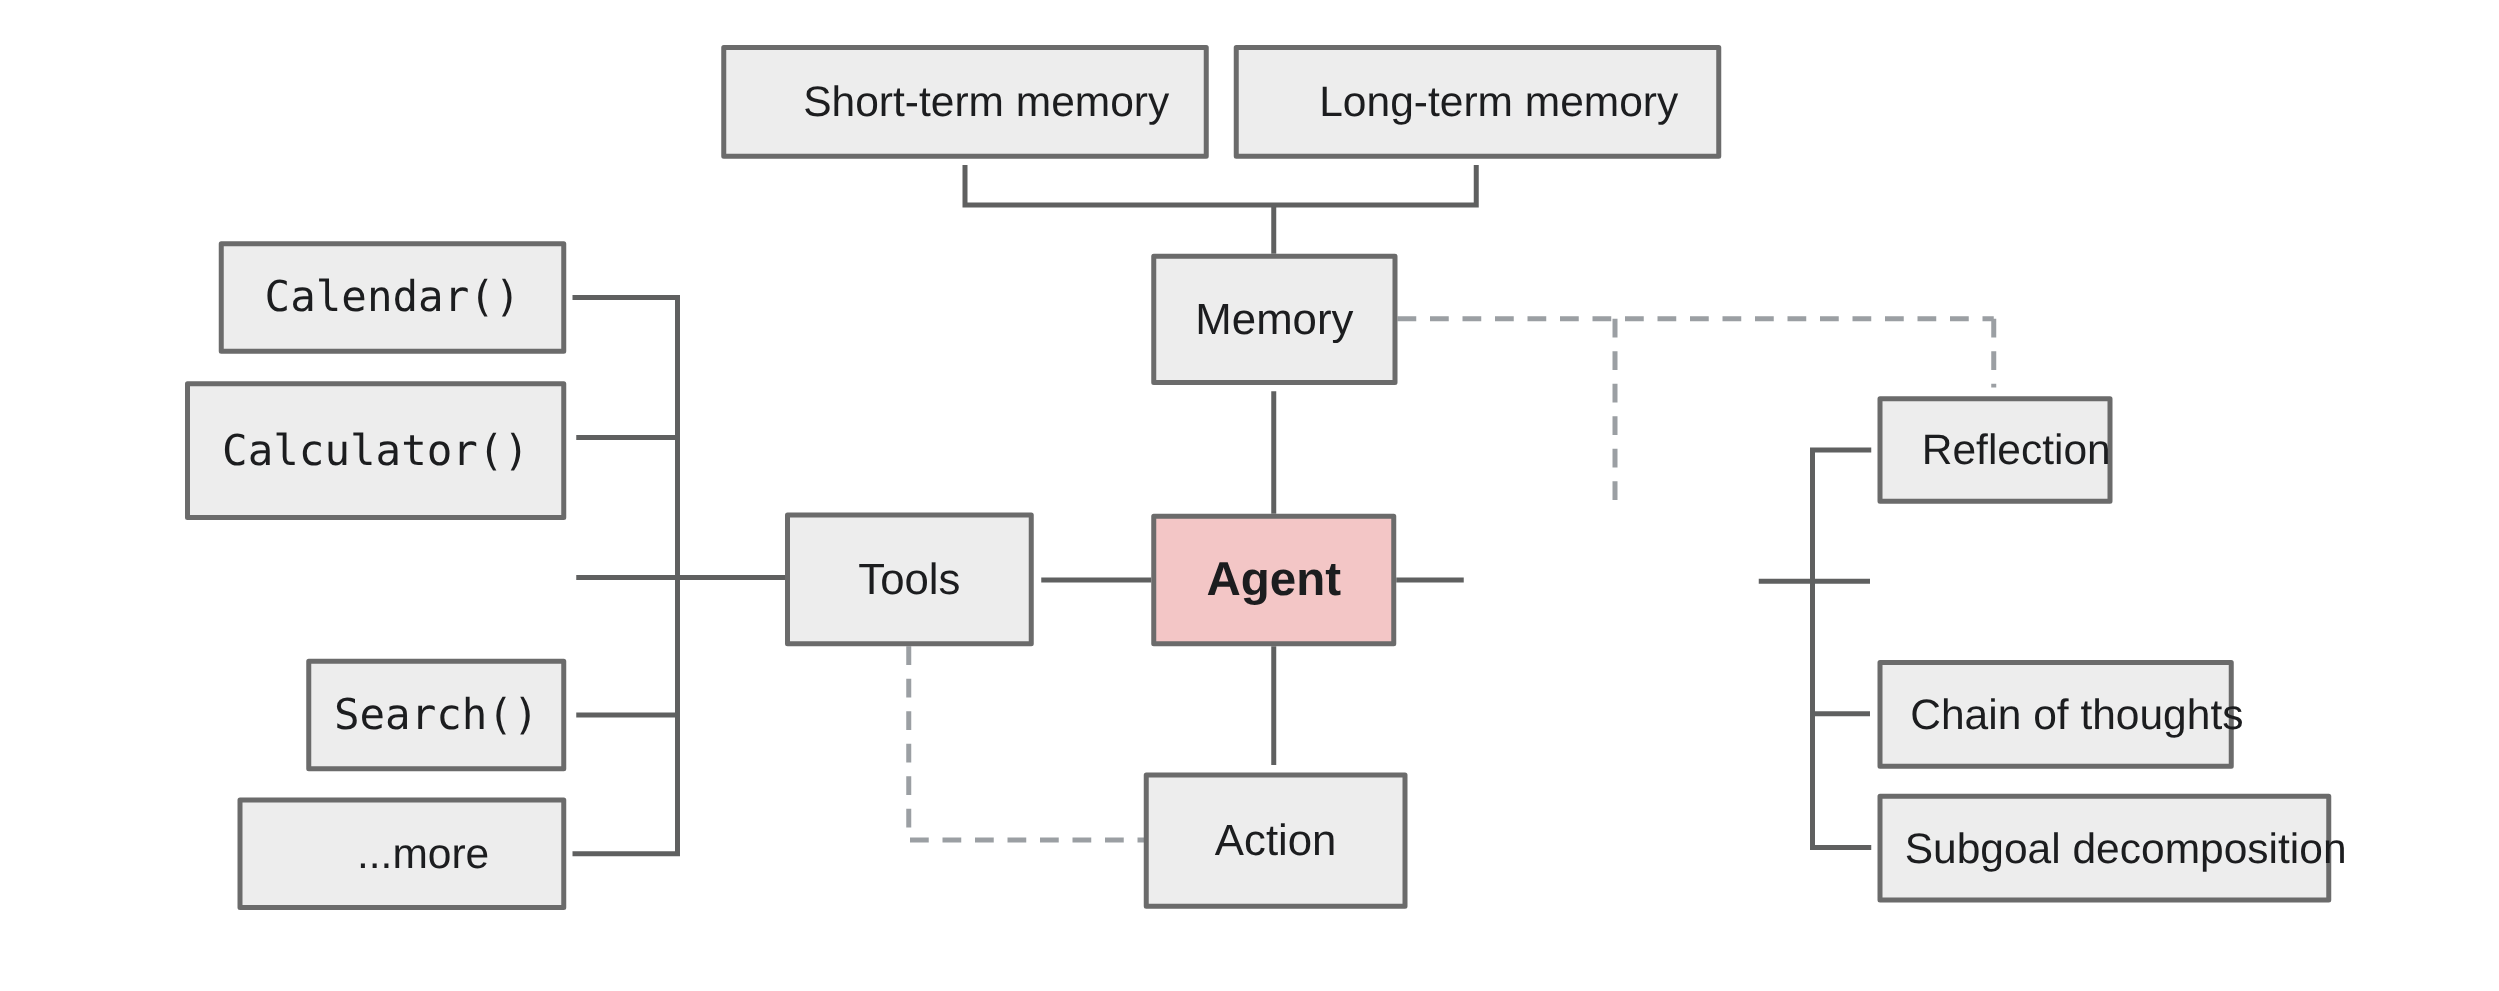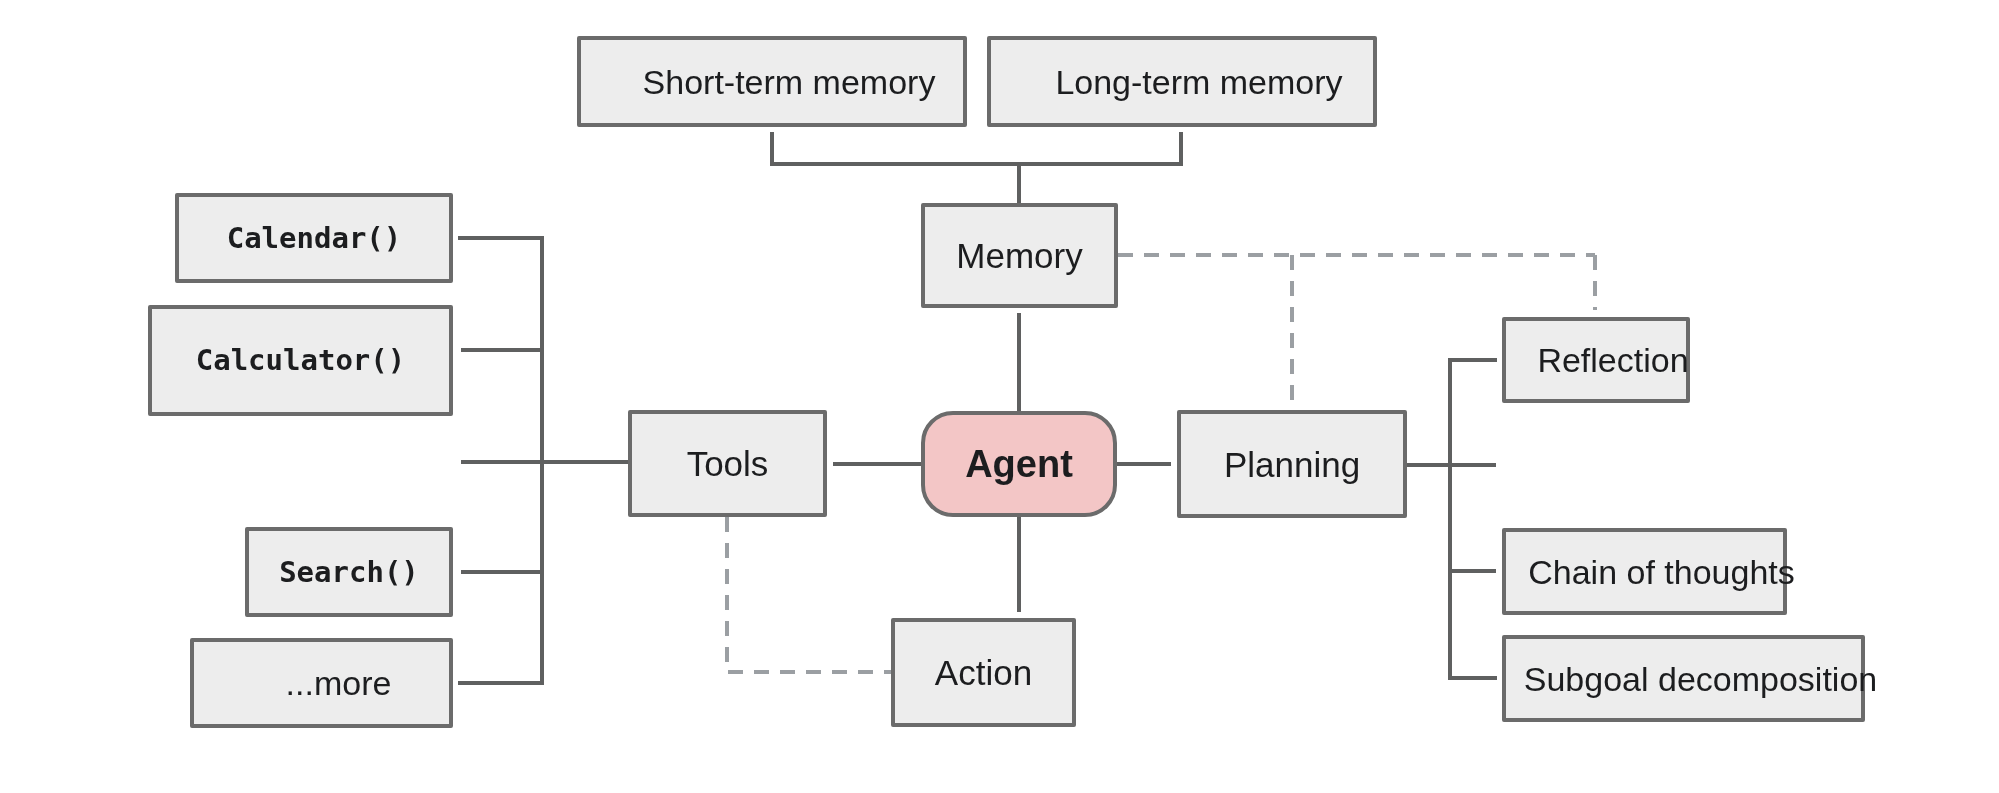"Calendar()" .node.mono { font-size: 29px -> 34px; font-weight: bold -> normal }
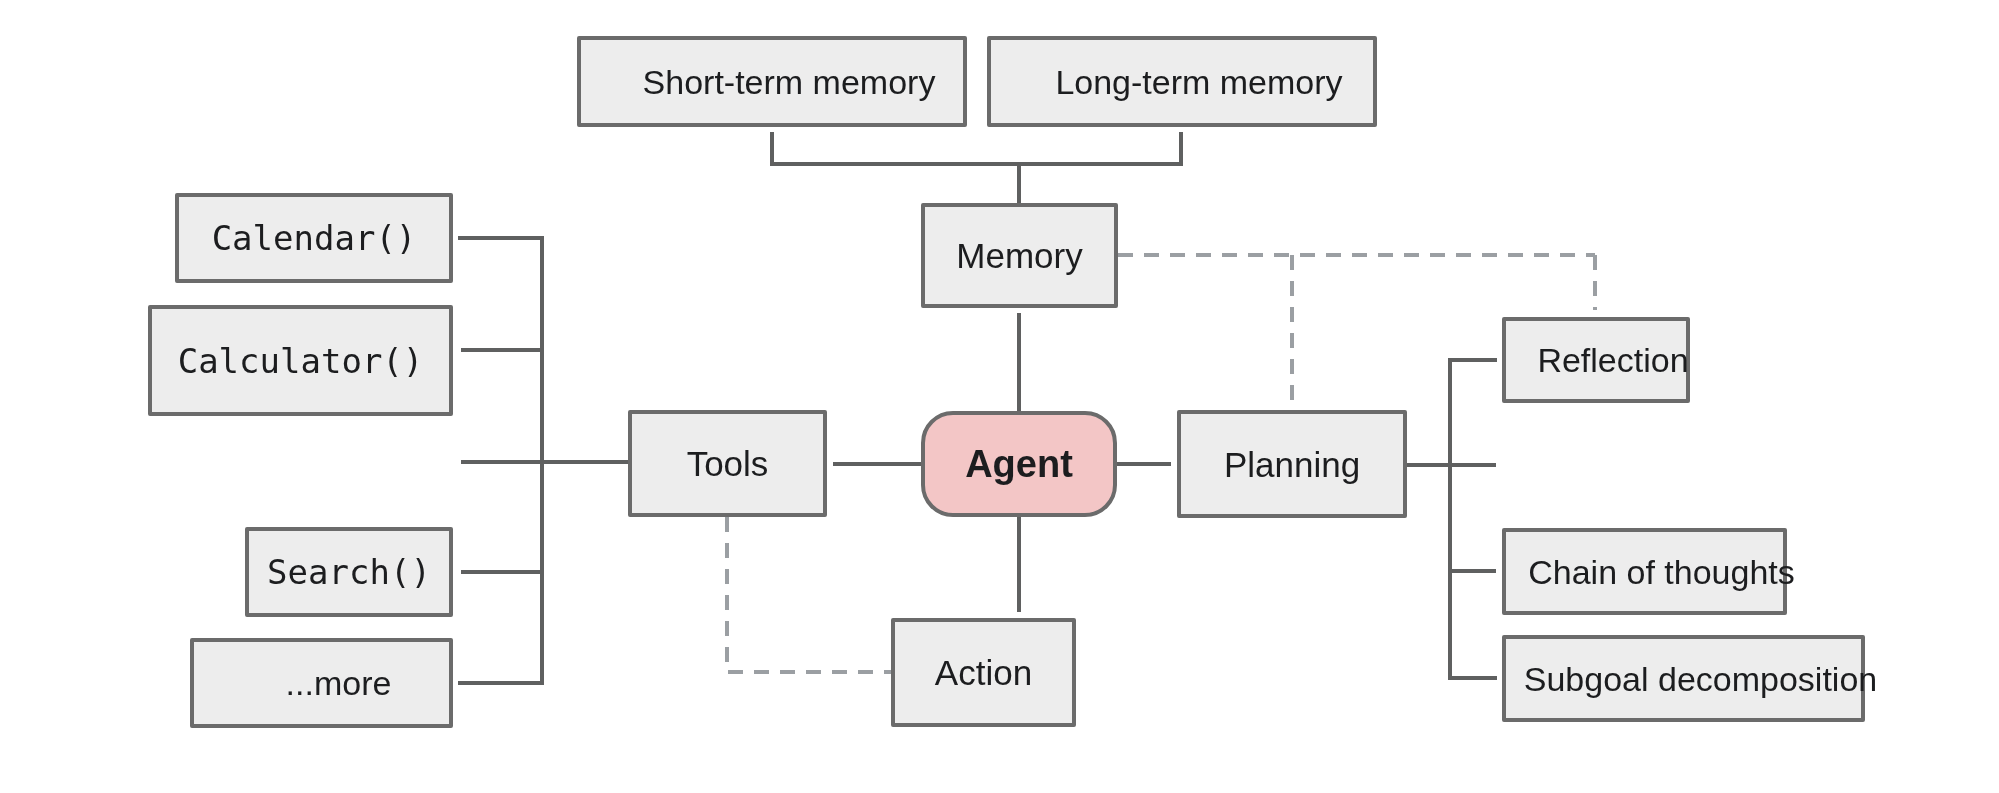"Agent" .node.agent { border-radius: 32px -> none }
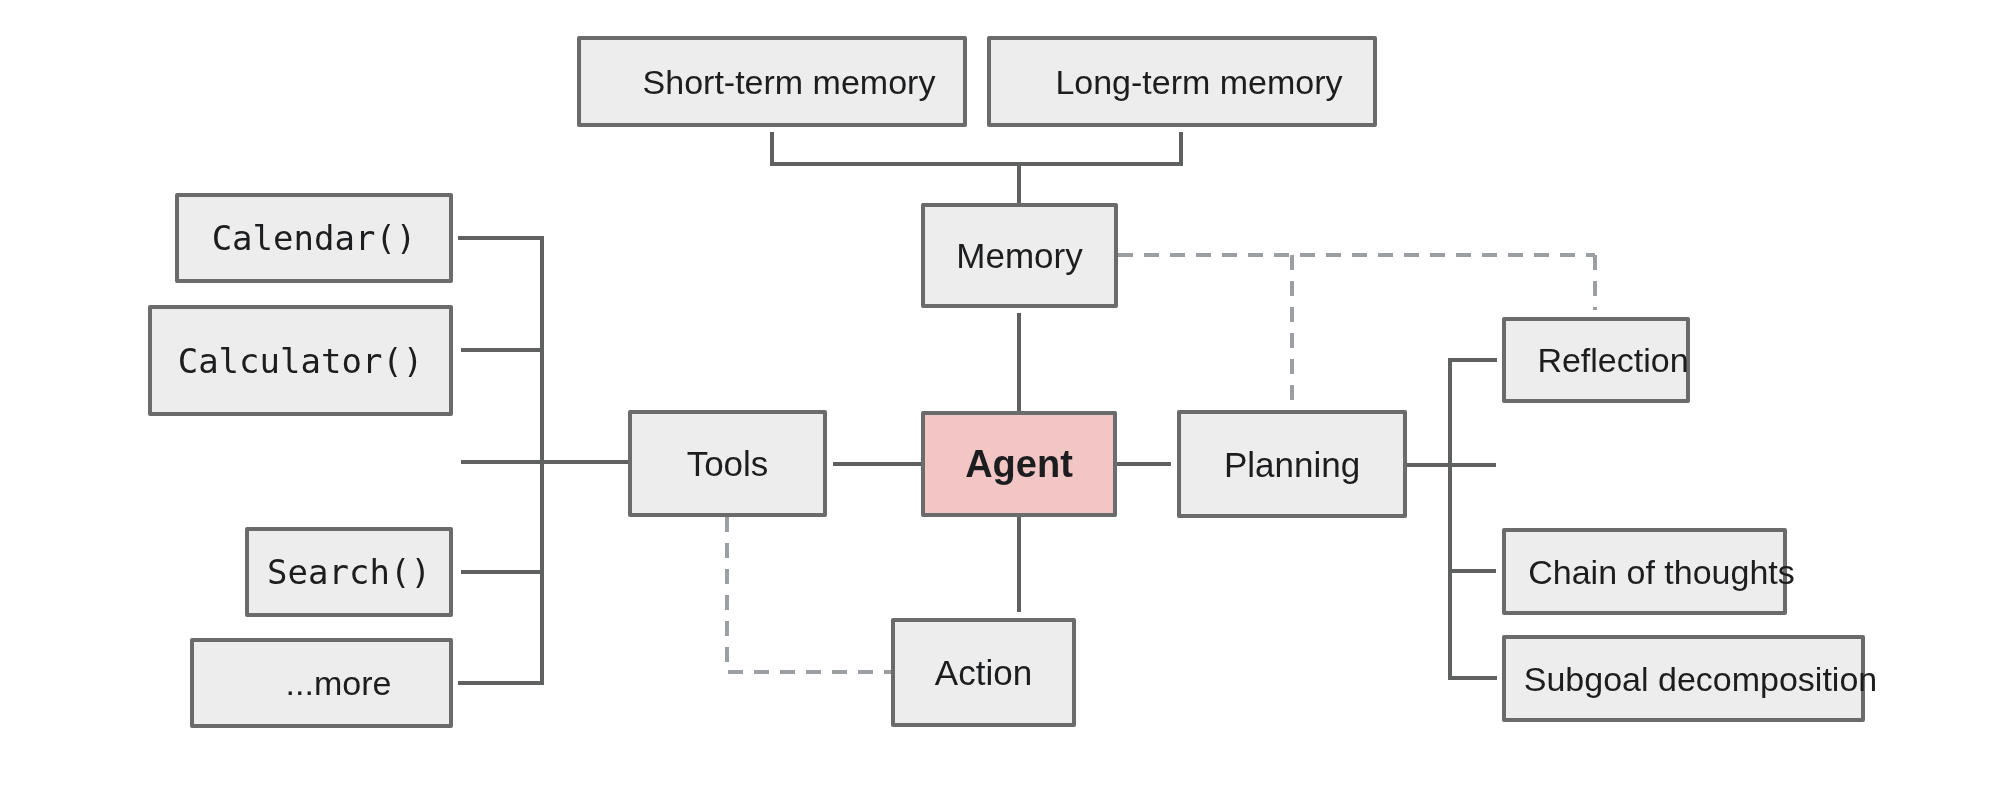"Planning" div.node { html: <div> <span>Planning</span> </div> -> none }
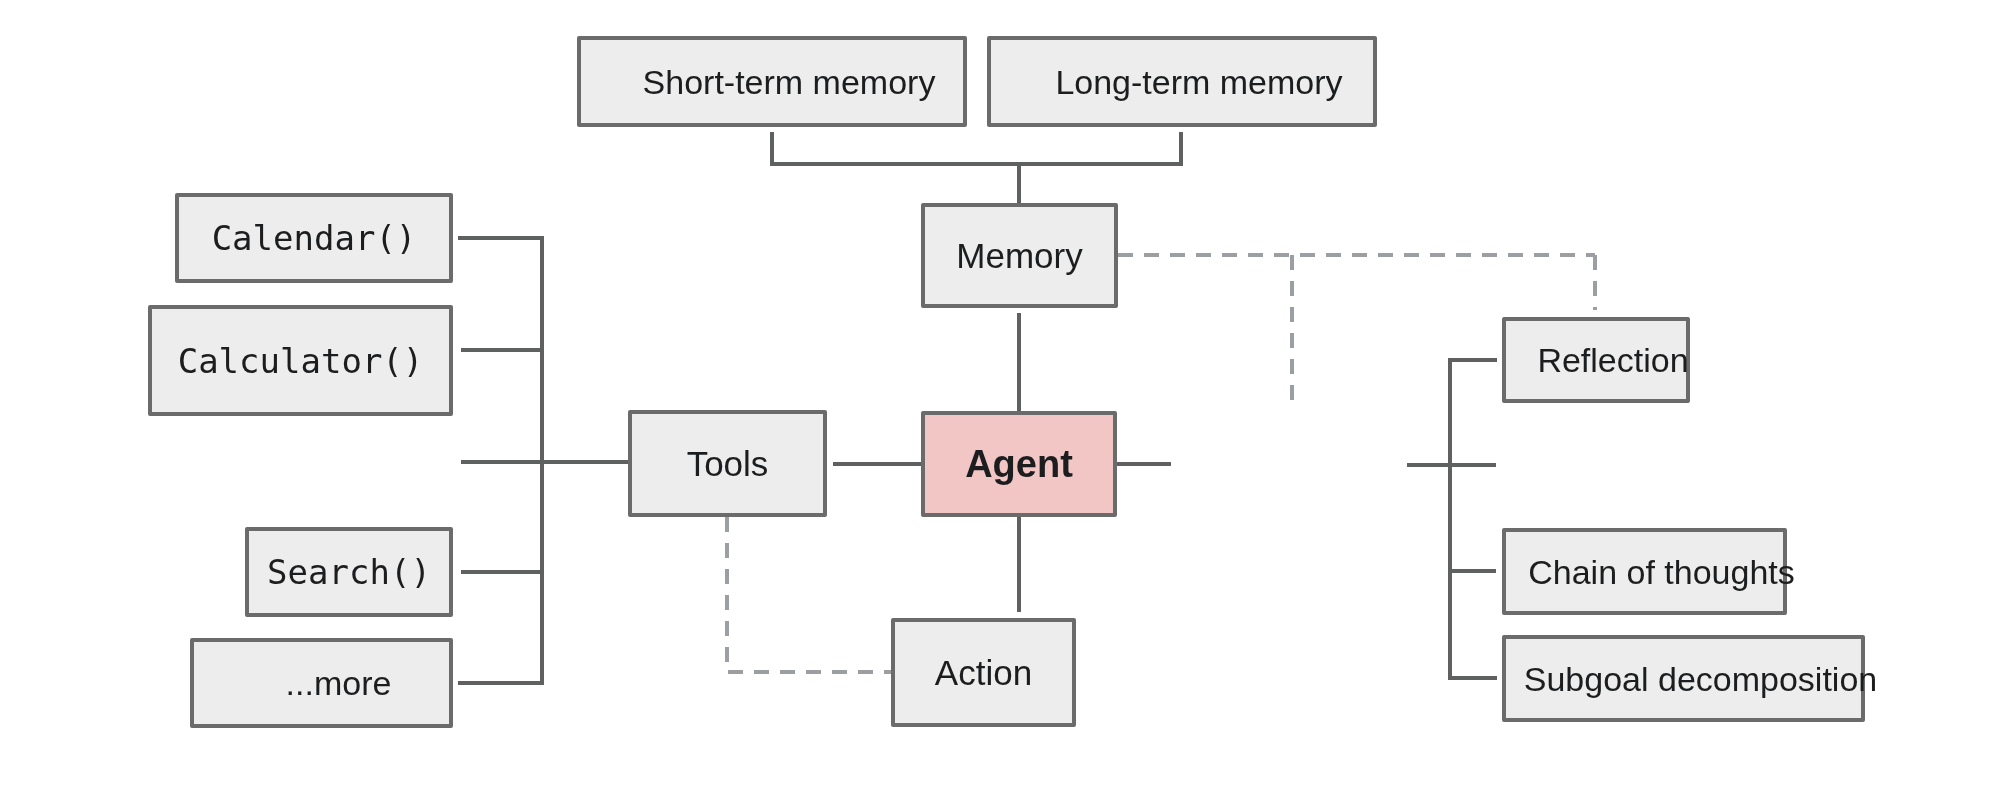"Action" div.node { left: 891px -> 915px; width: 185px -> 211px }
